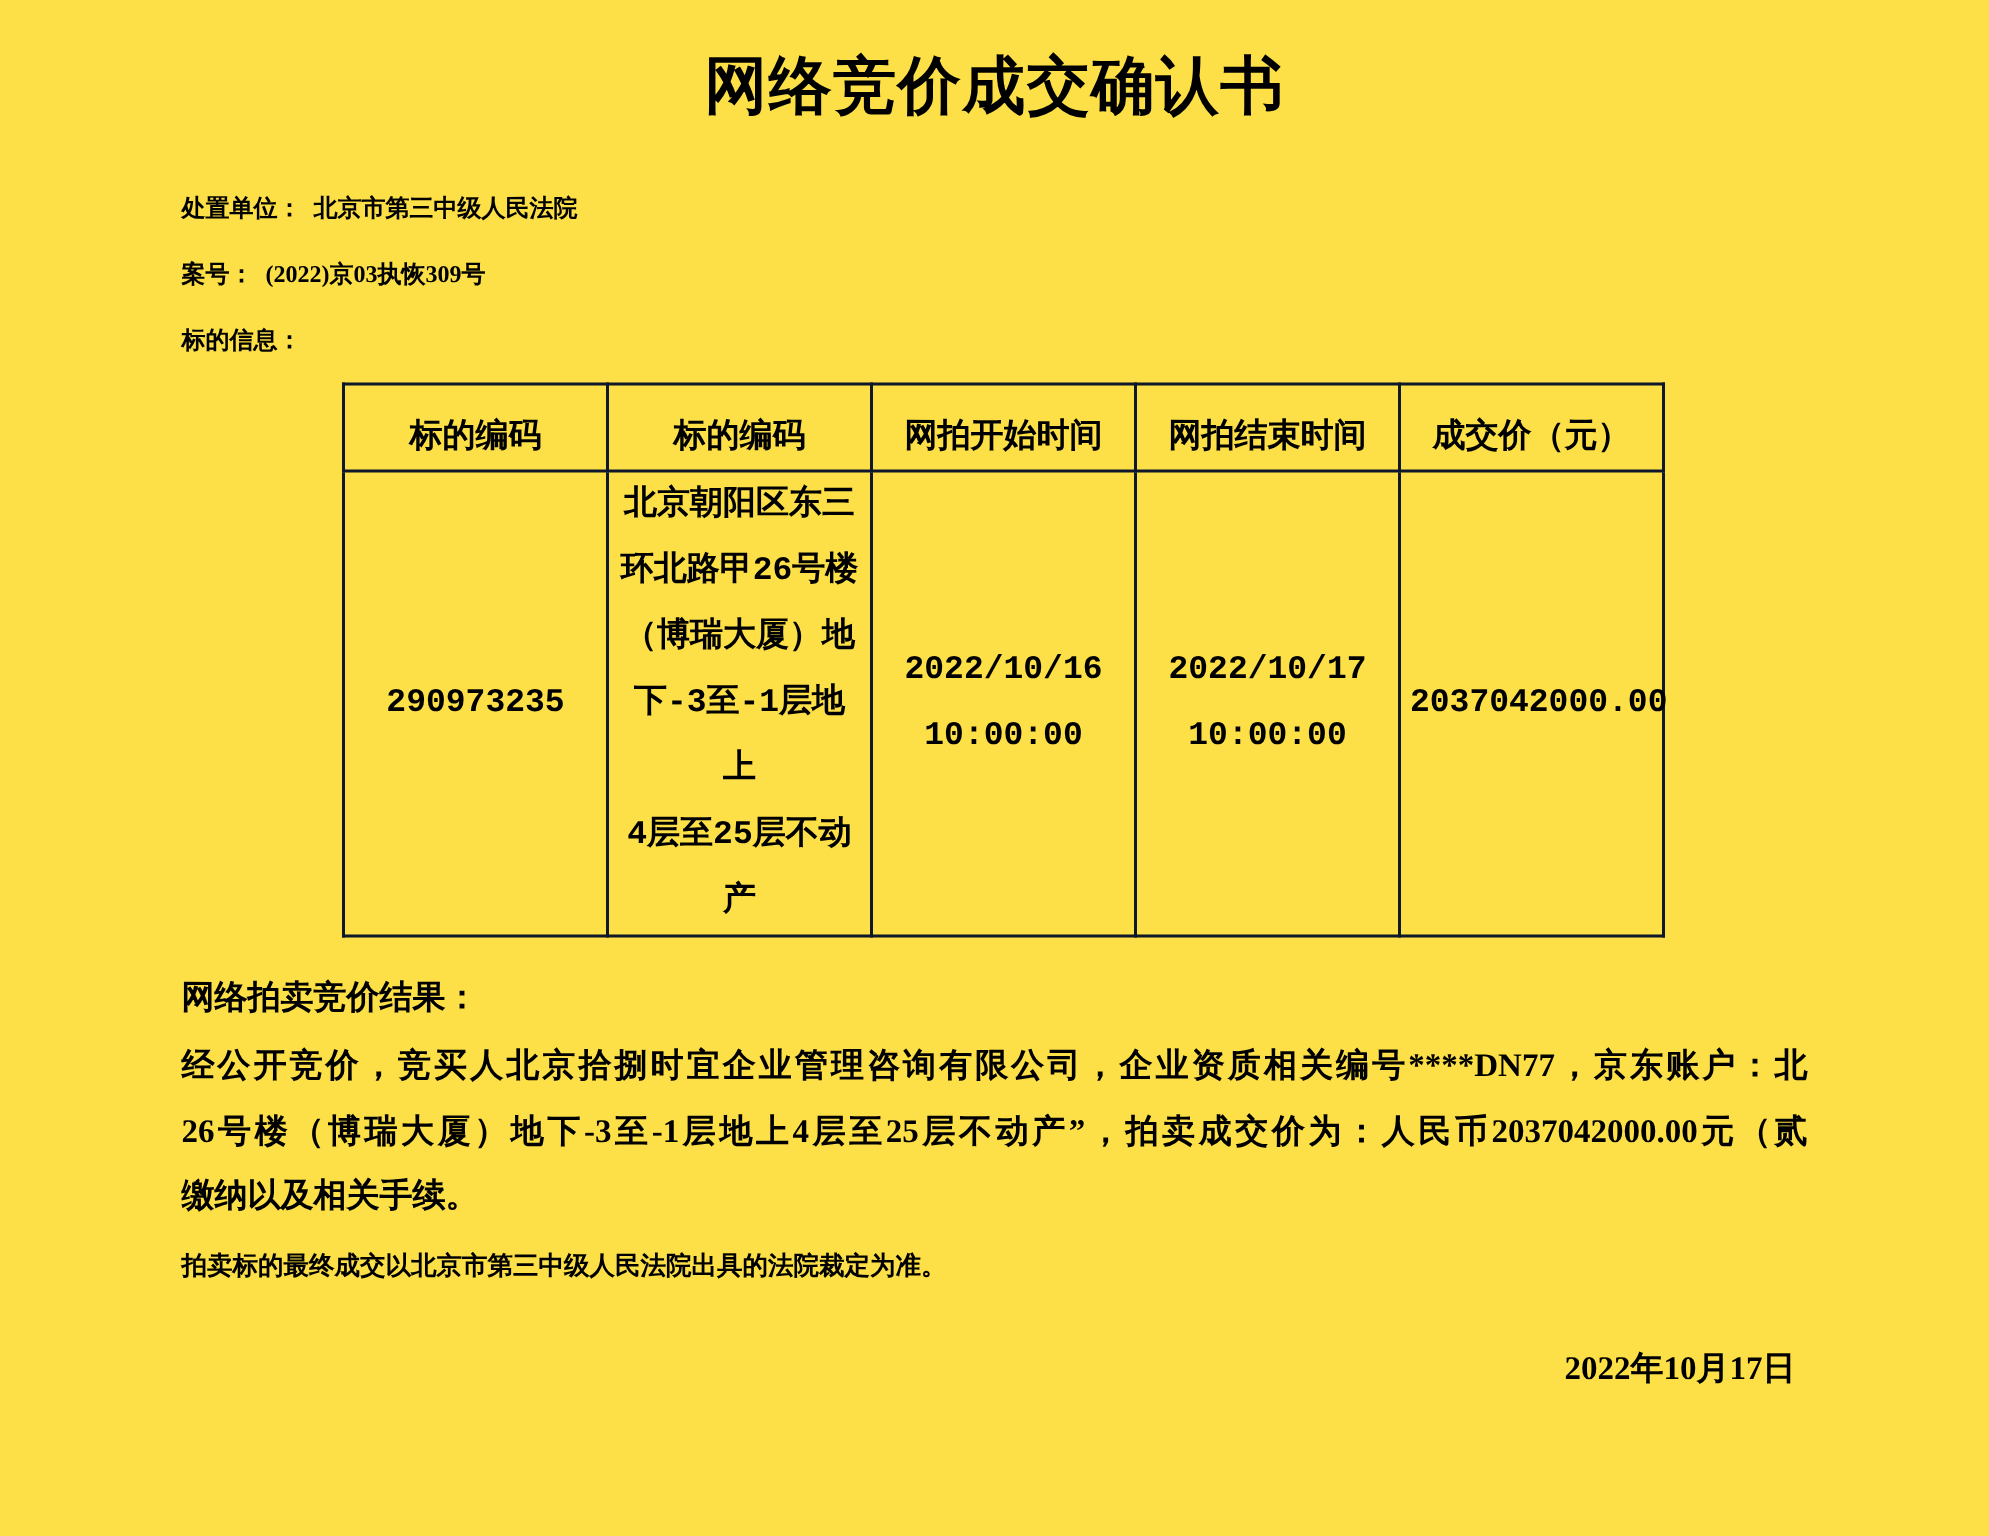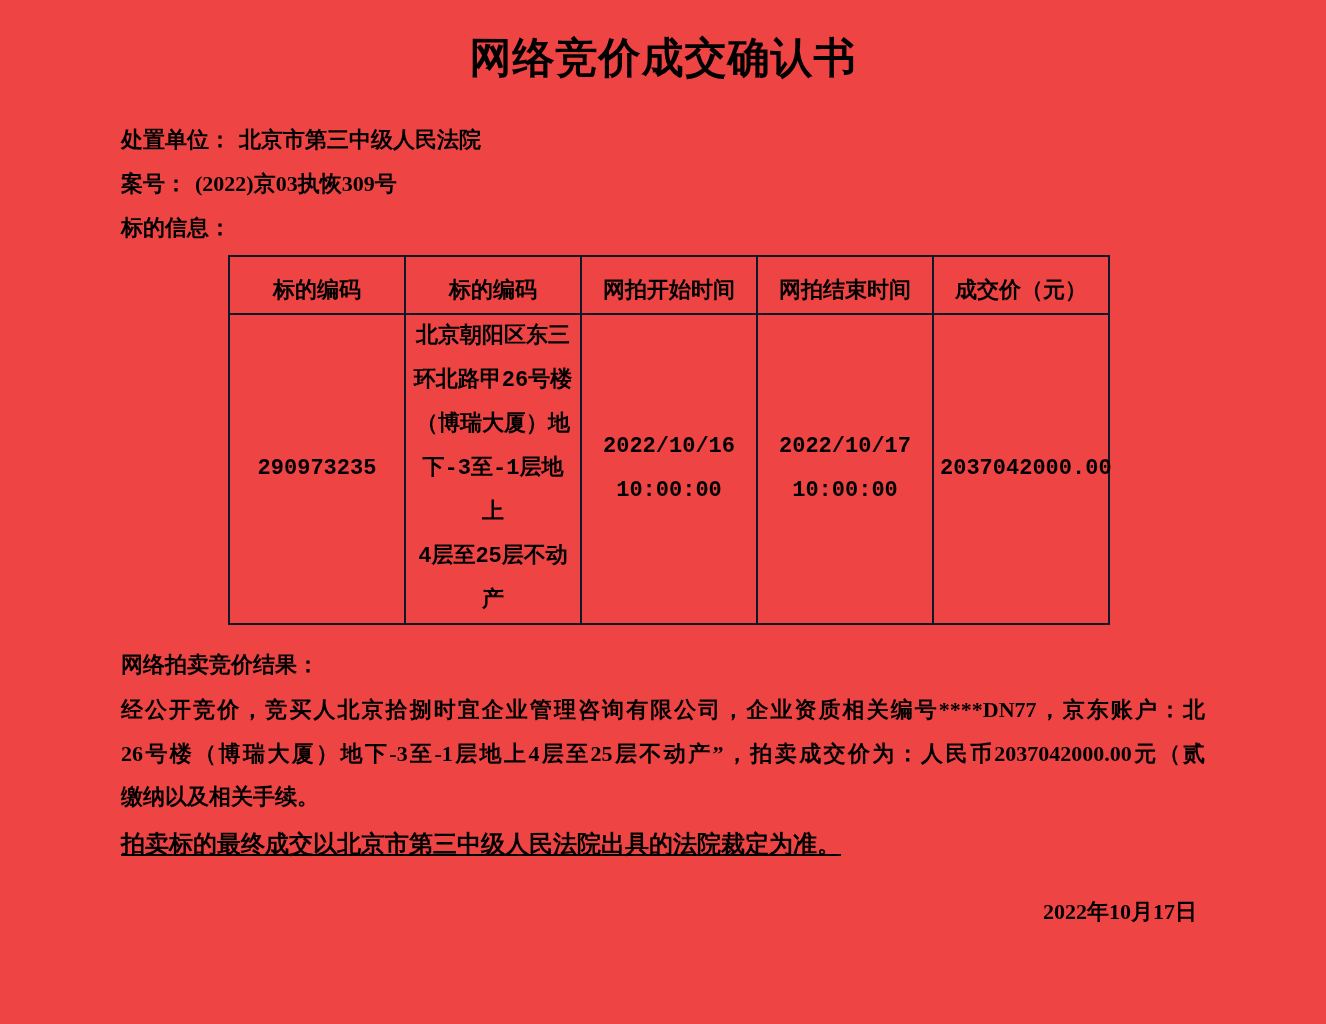"网络竞价成交确认书" .page { background: #ef4444 -> #fde047 }
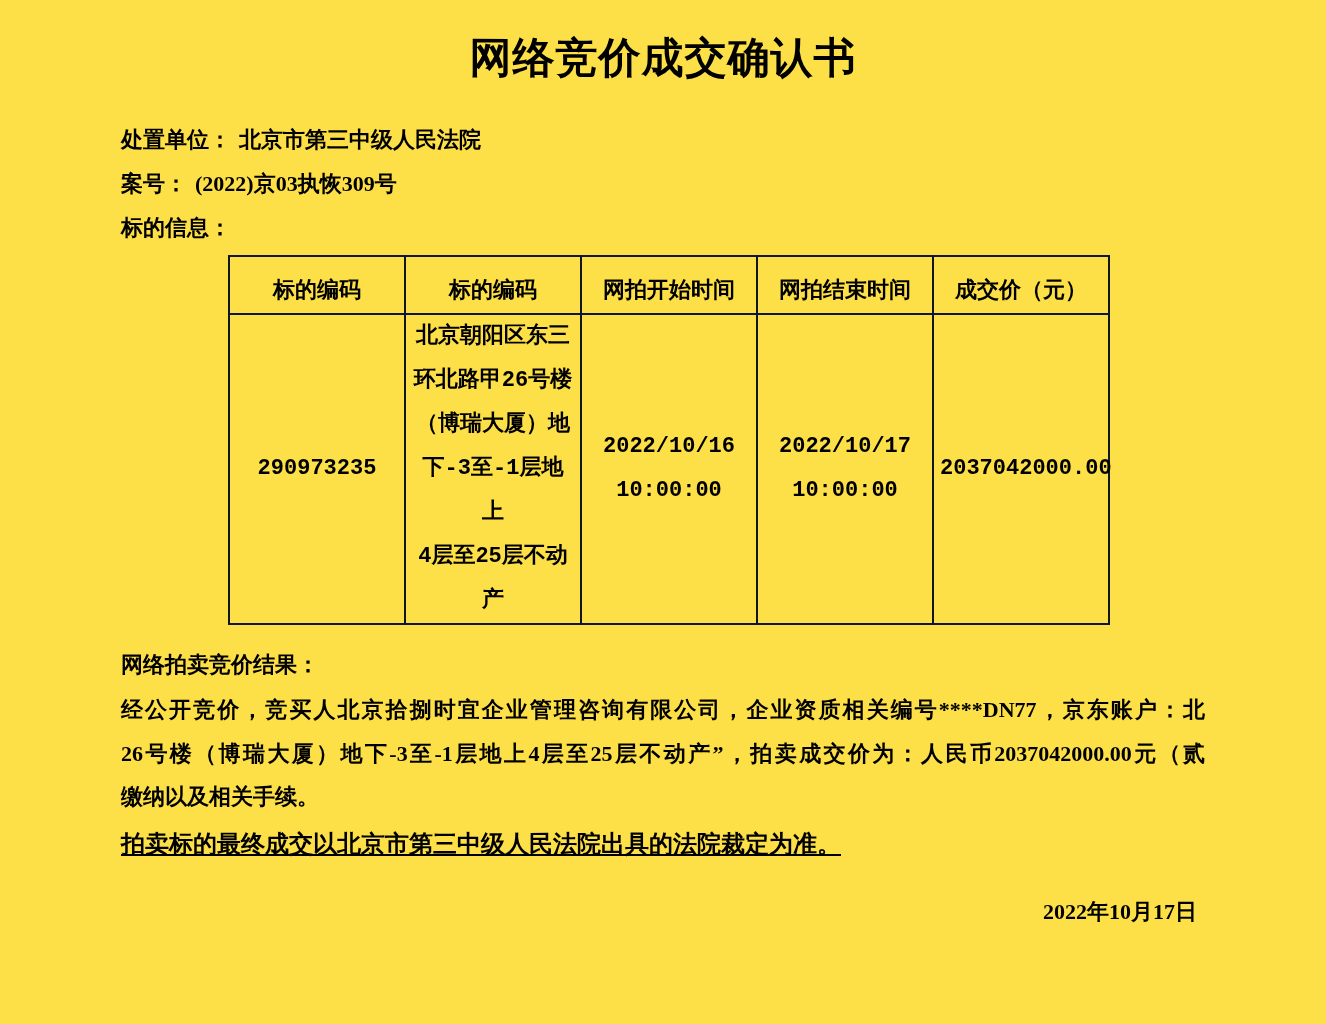"处置单位： 北京市第三中级人民法院" .meta-line { font-size: 22px -> 16px }
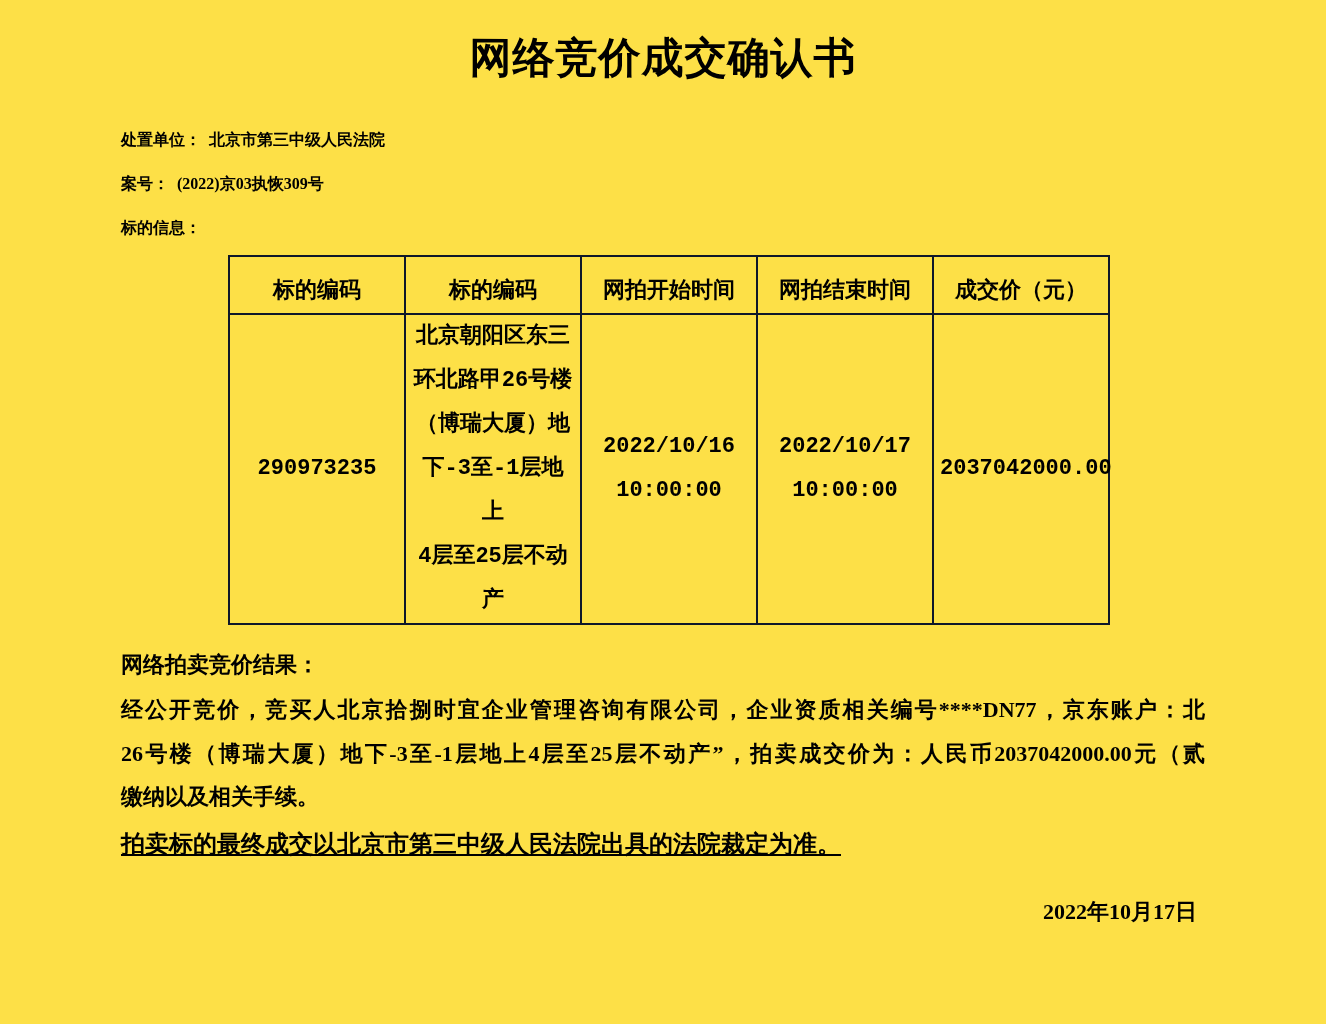"拍卖标的最终成交以北京市第三中级人民法院出具的法院裁定为准。" .closing-line { font-size: 24px -> 17px; text-decoration: underline -> none }
